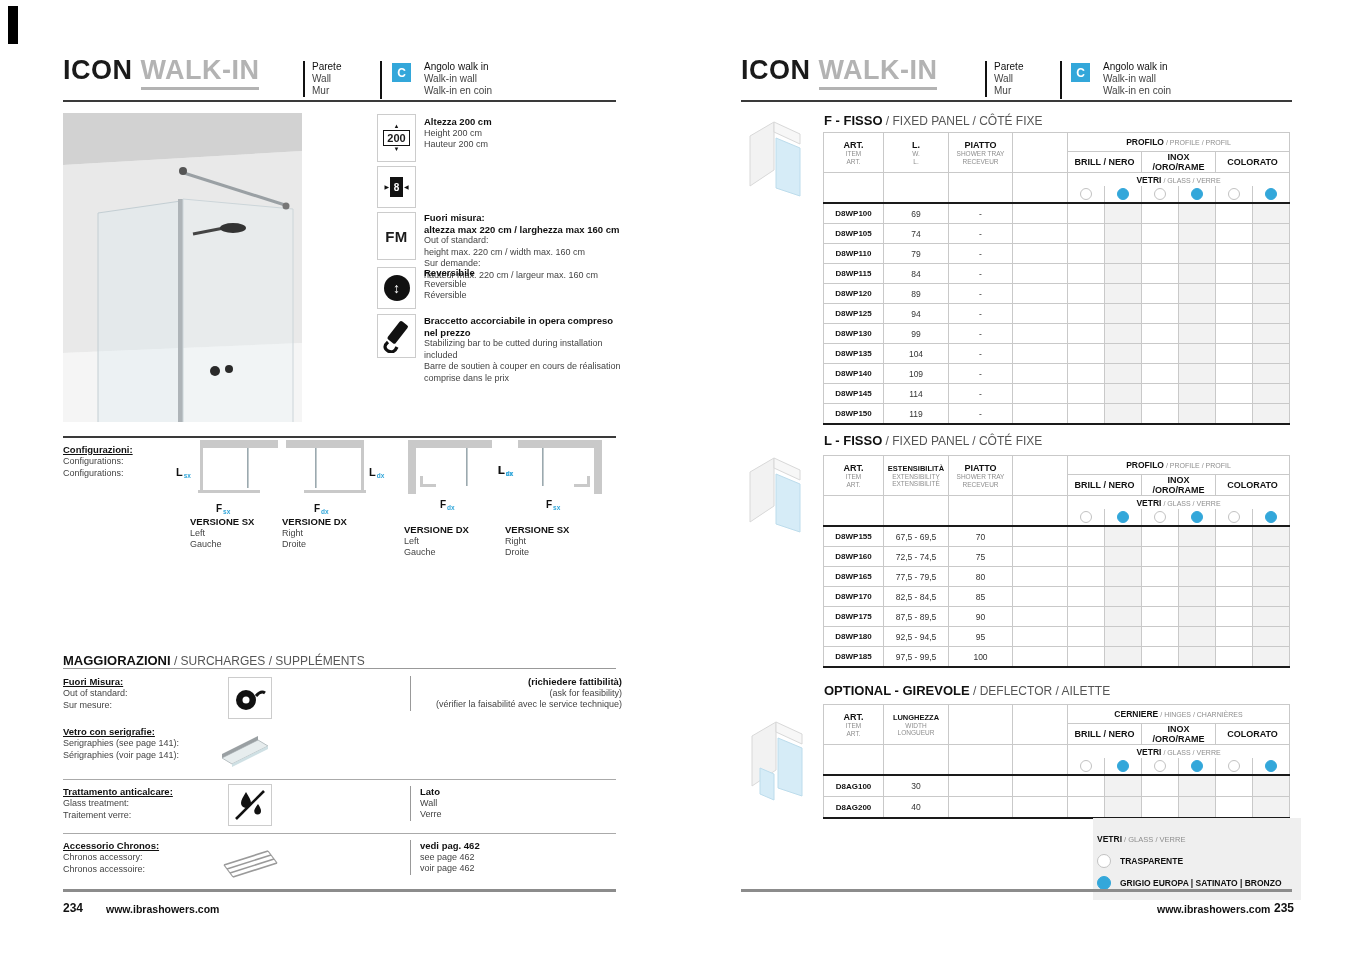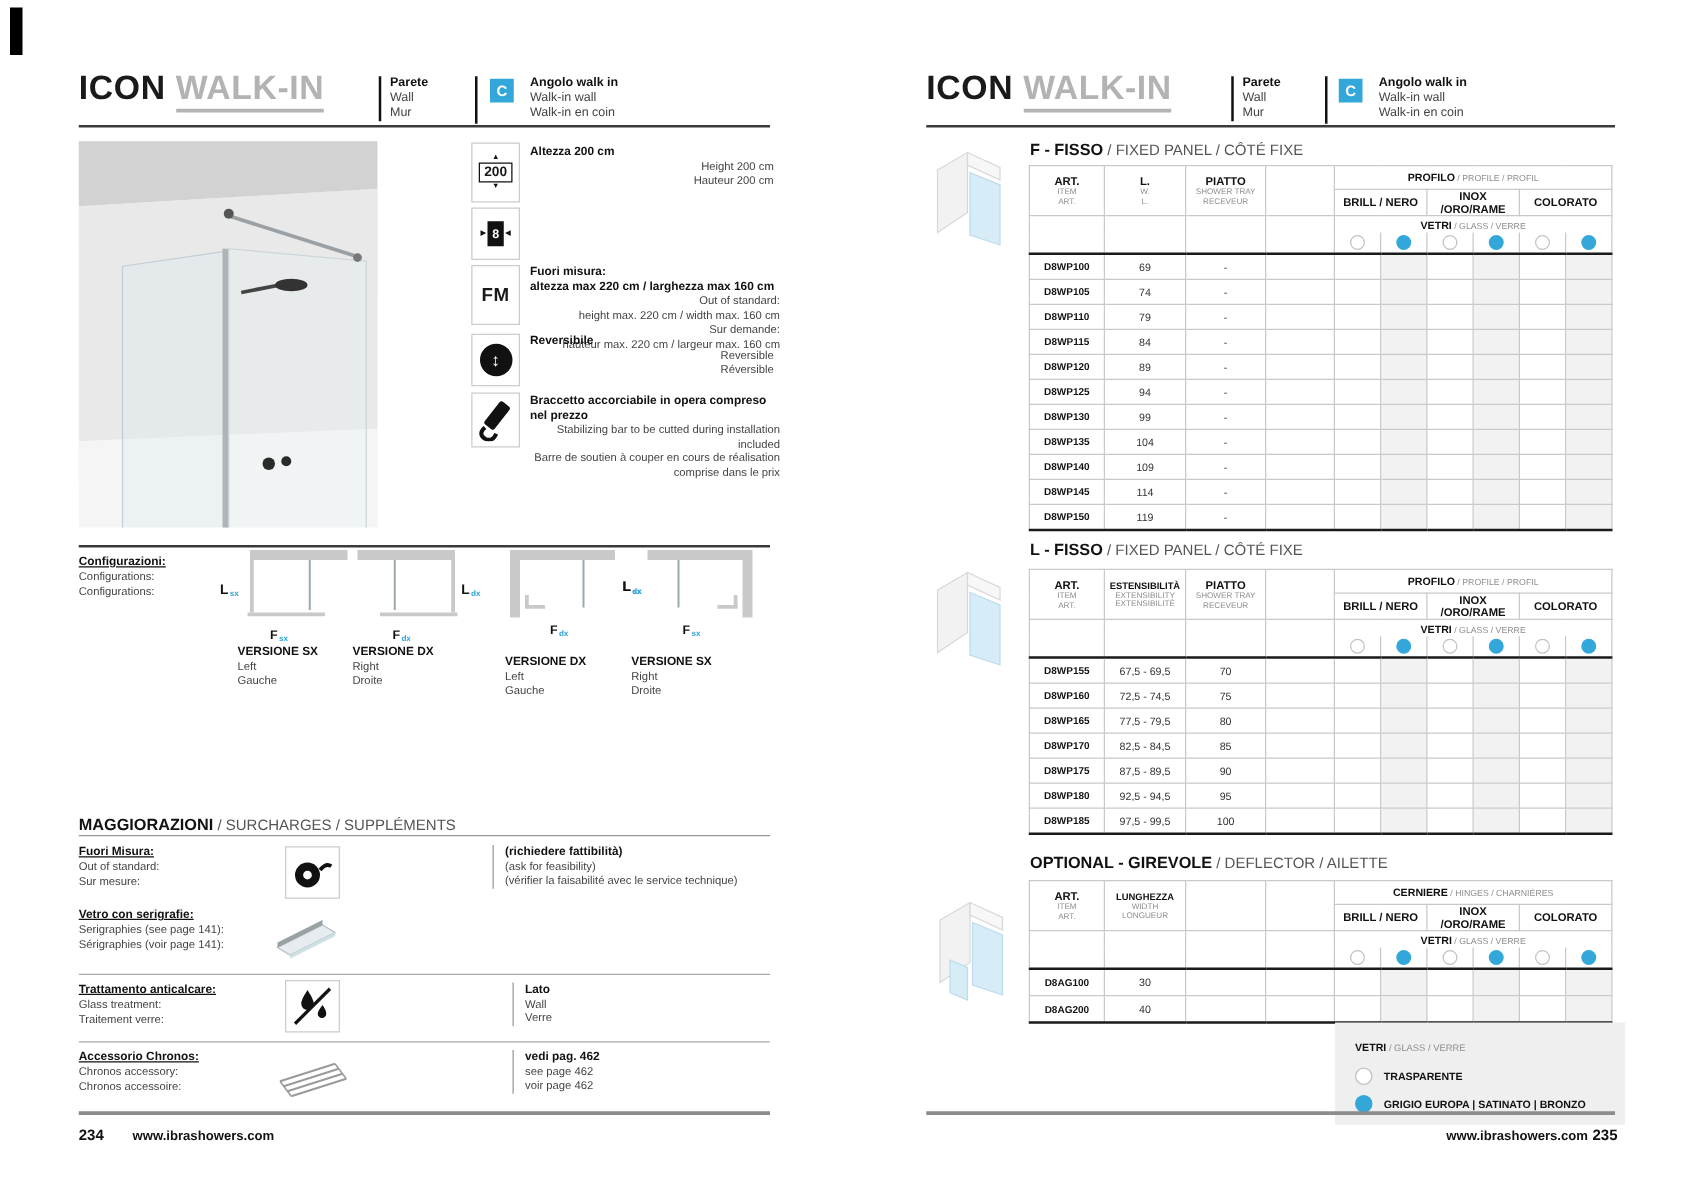"Parete" .hblock .b { font-weight: bold -> normal }
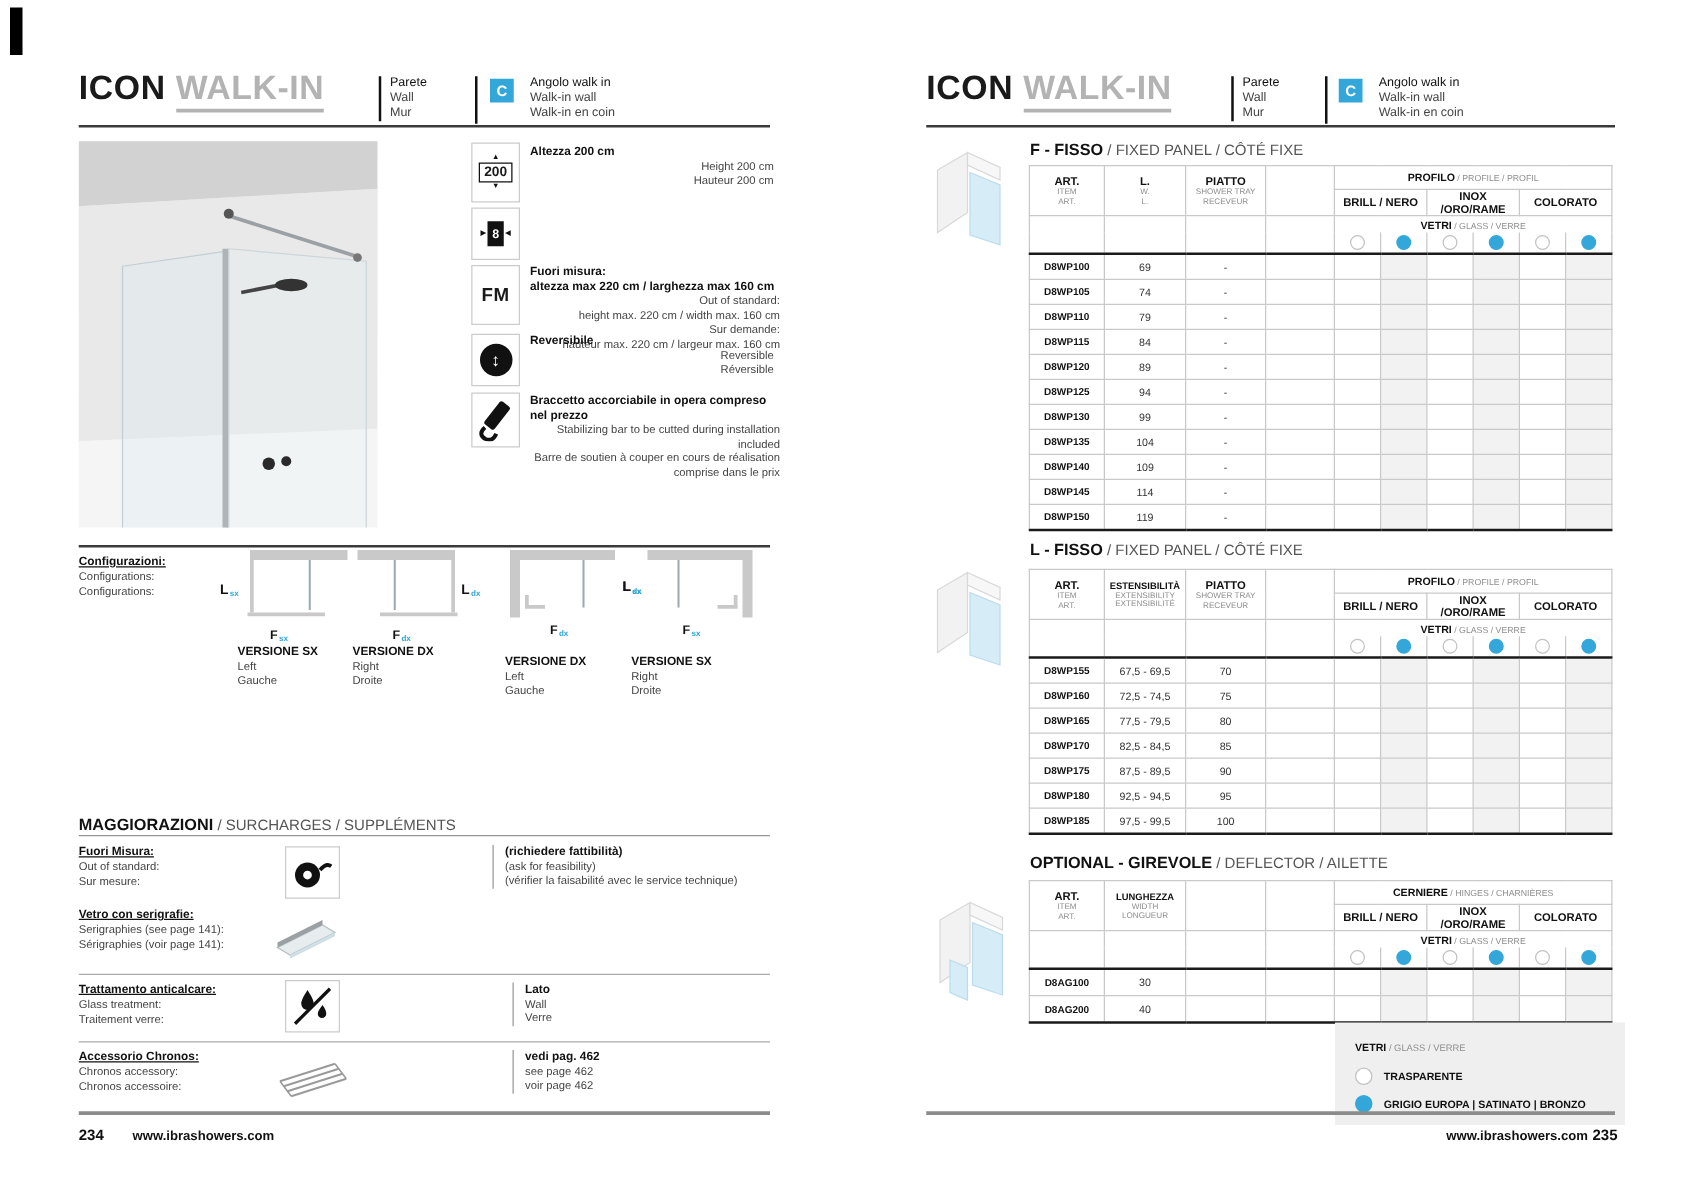"Height 200 cm" .spec .sl { text-align: right -> none }
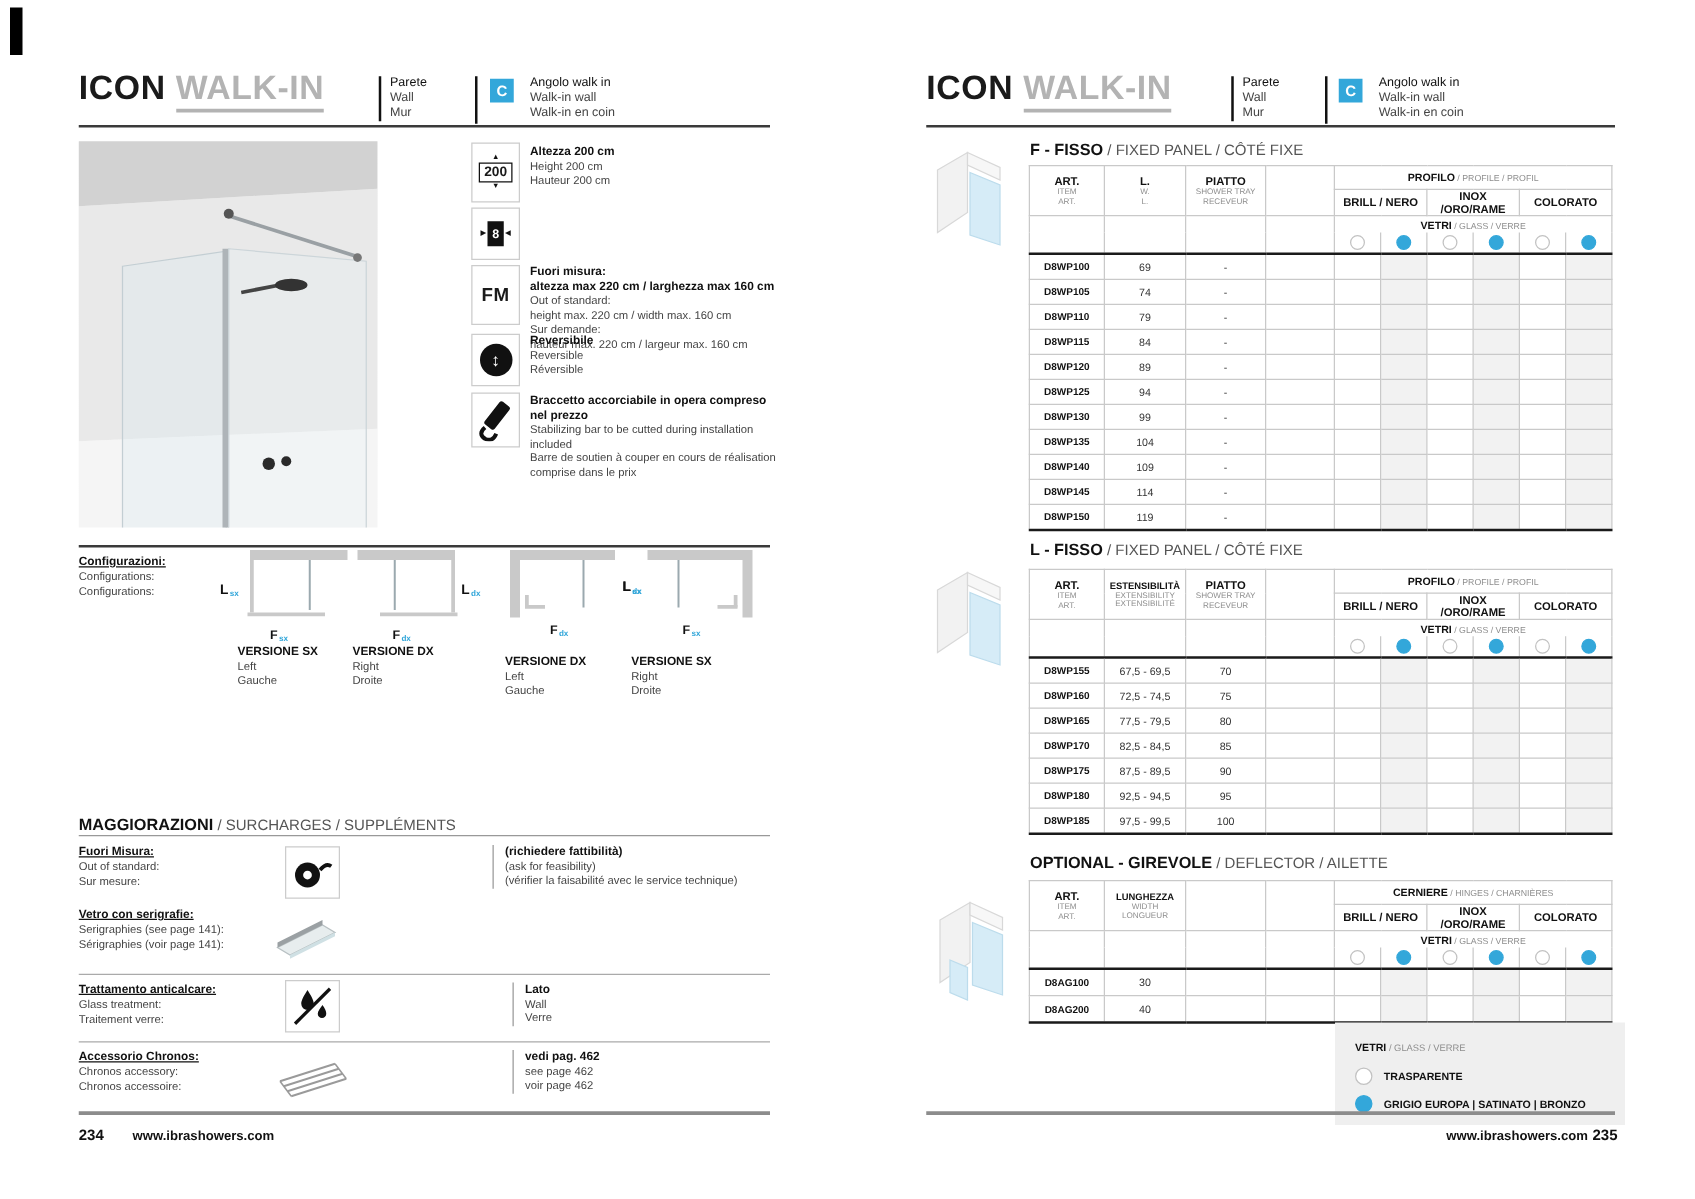"(richiedere fattibilità)" div.abs { left: 394px -> 410px; text-align: none -> right }
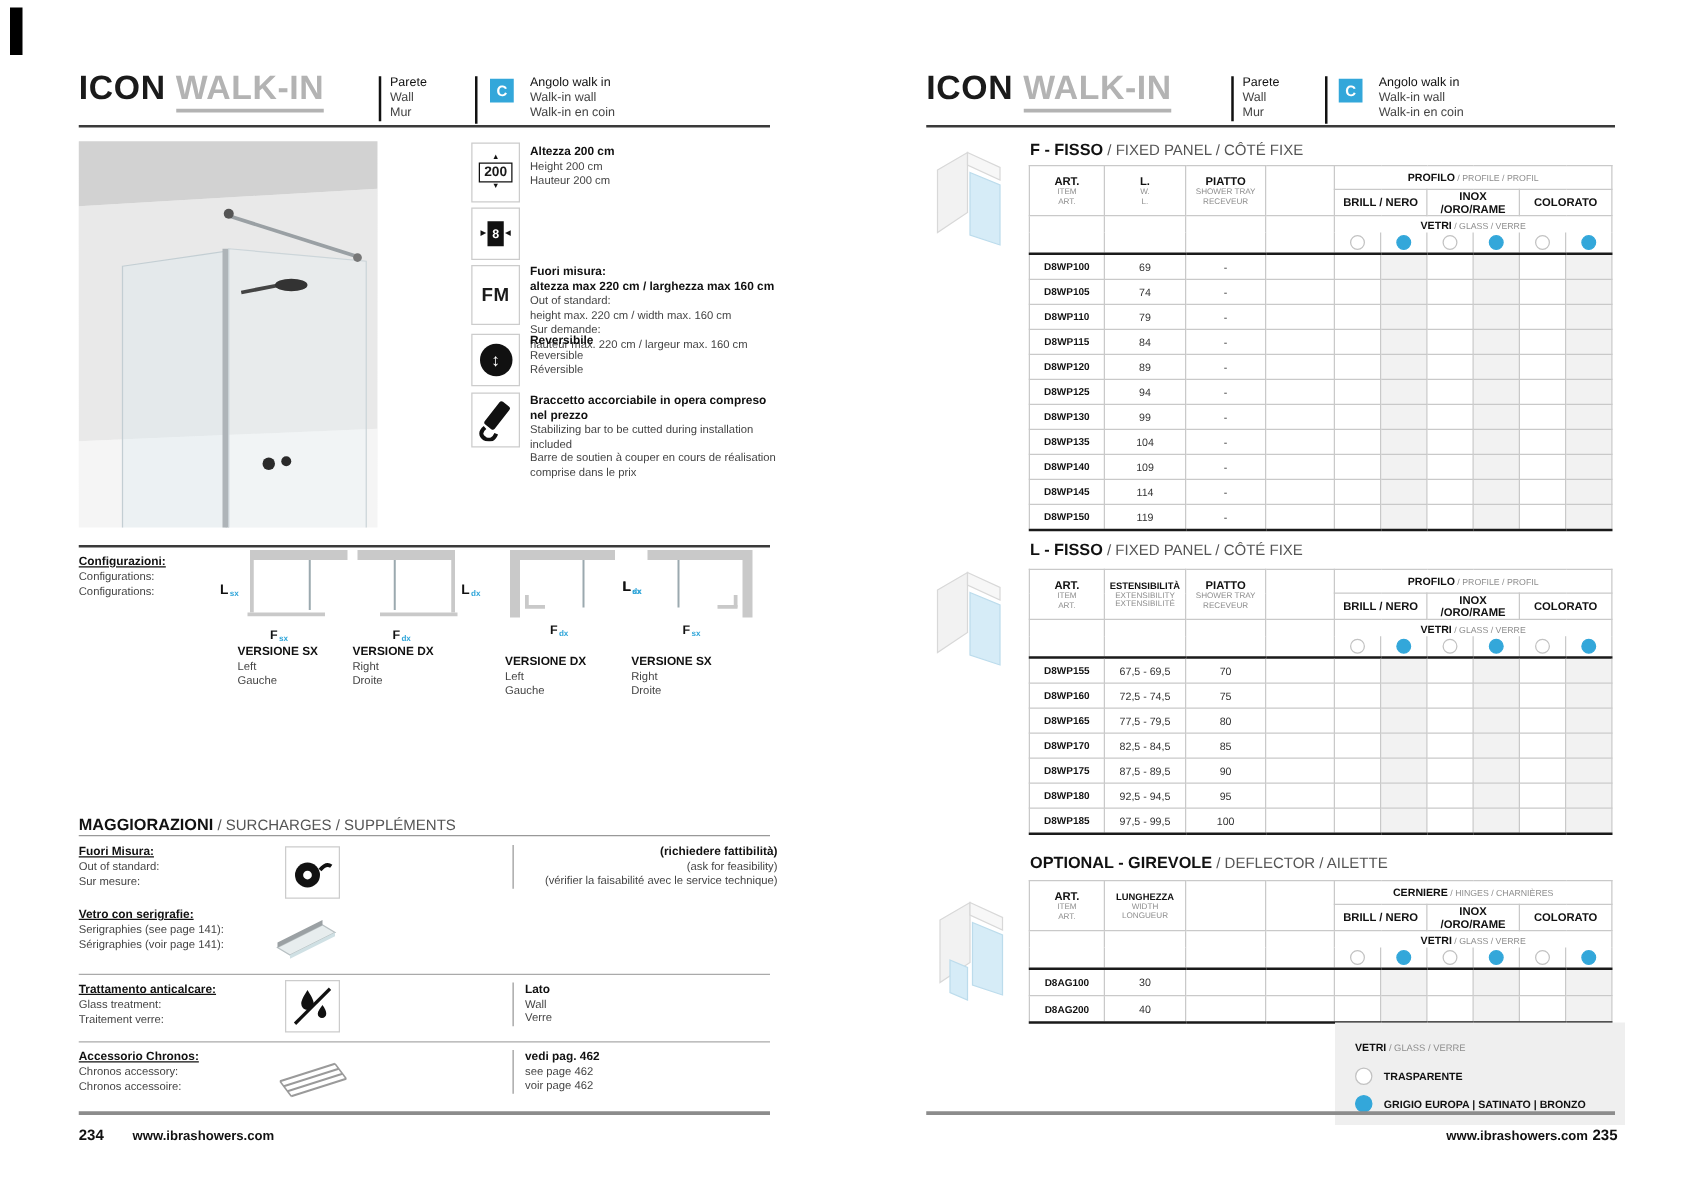"VETRI / GLASS / VERRE" .legend { margin-left: none -> 25px; padding: 10px 16px -> 10px 4px }
